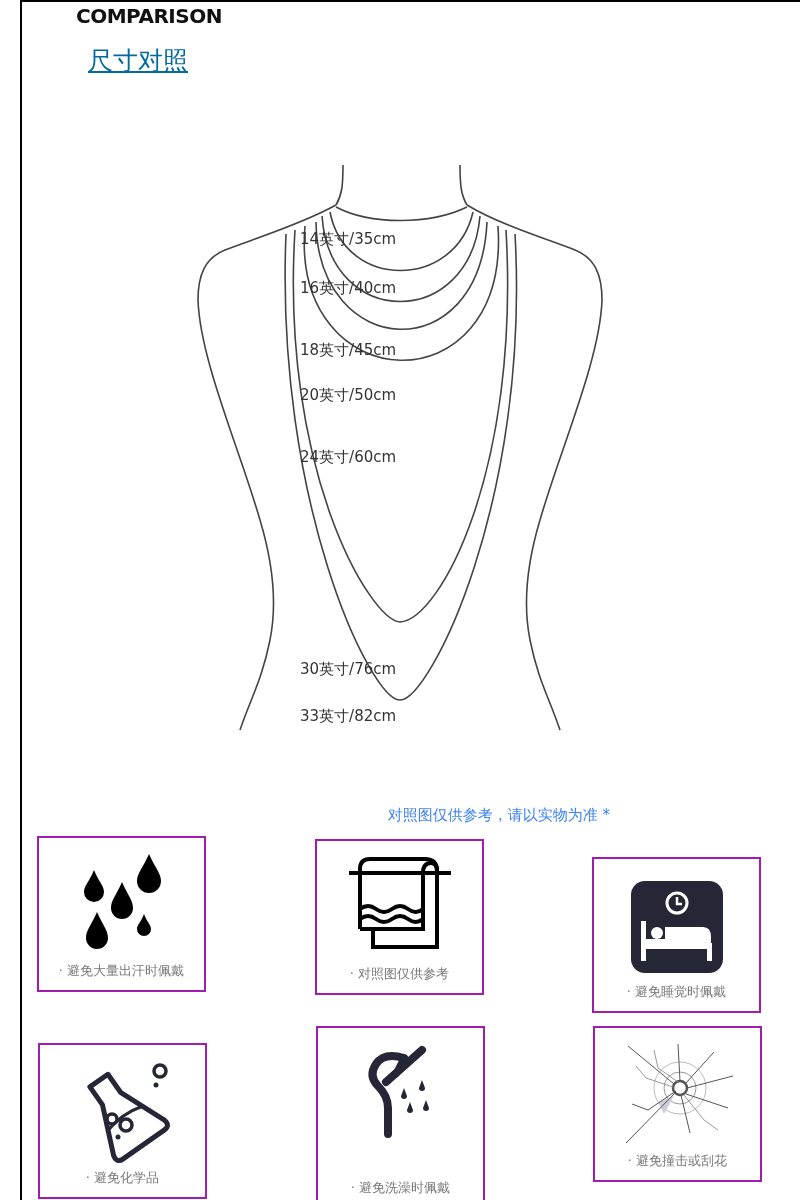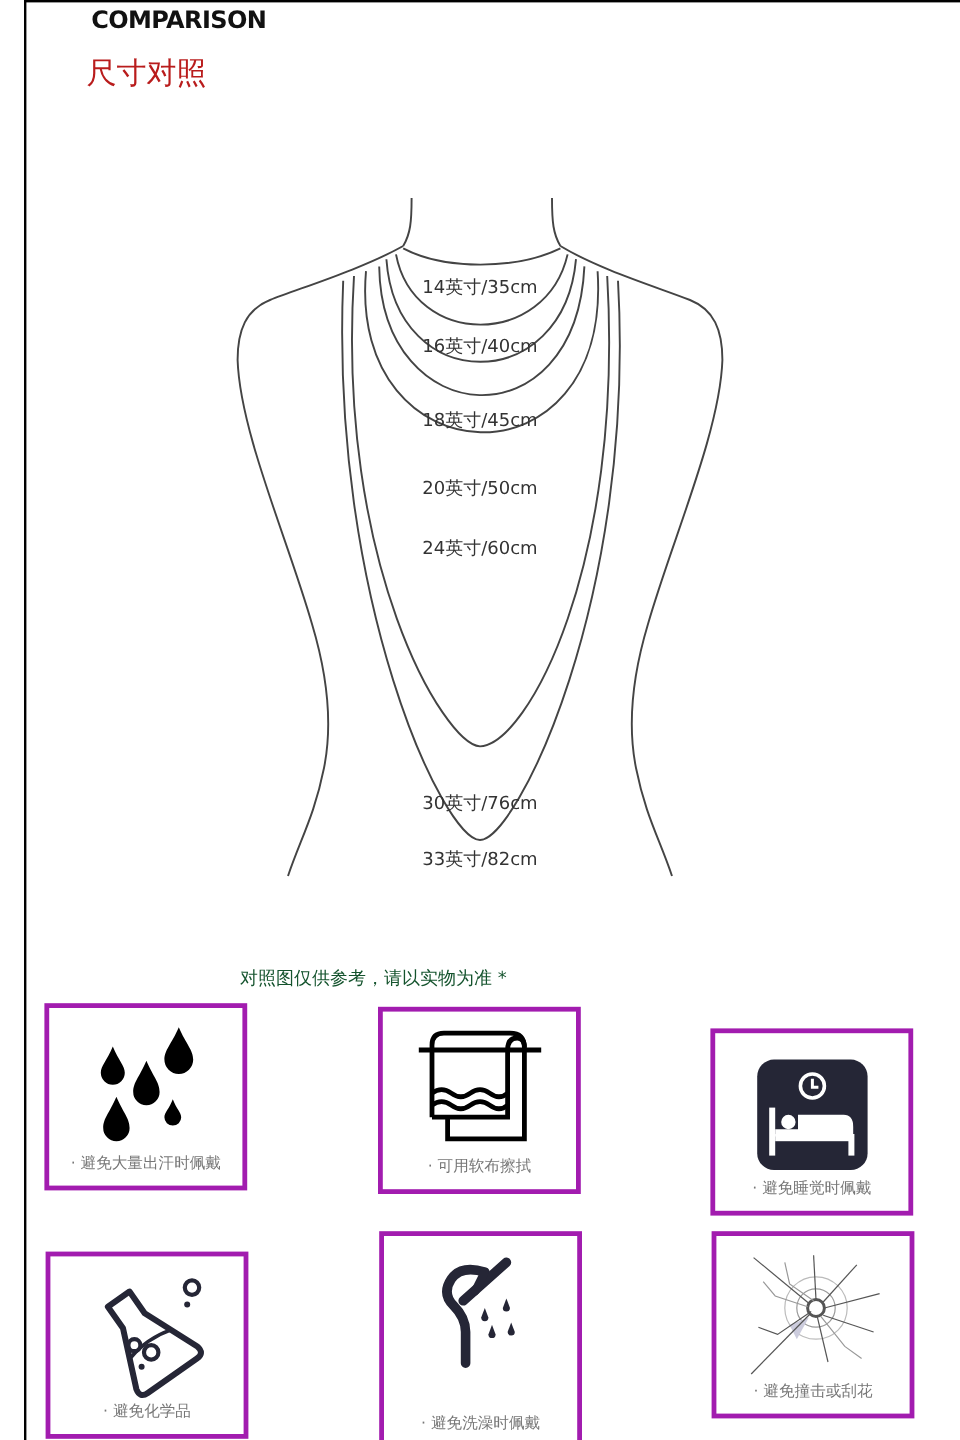"尺寸对照" .title-cn { color: #b91c1c -> #0369a1; left: 72px -> 88px; text-decoration: none -> underline }
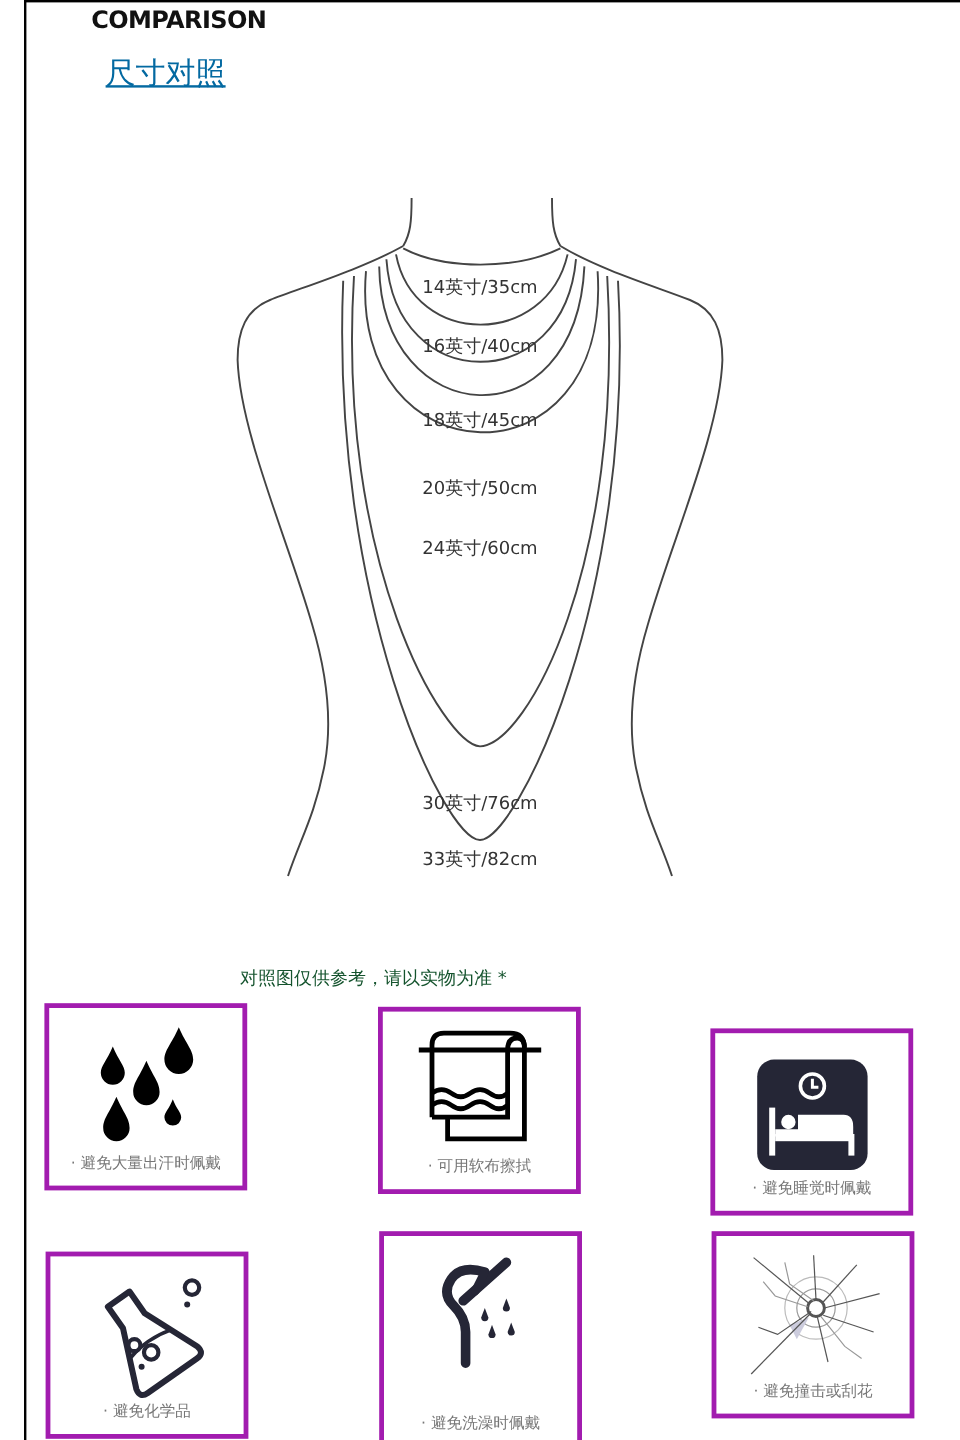"14英寸/35cm" .size-label { text-align: center -> left }
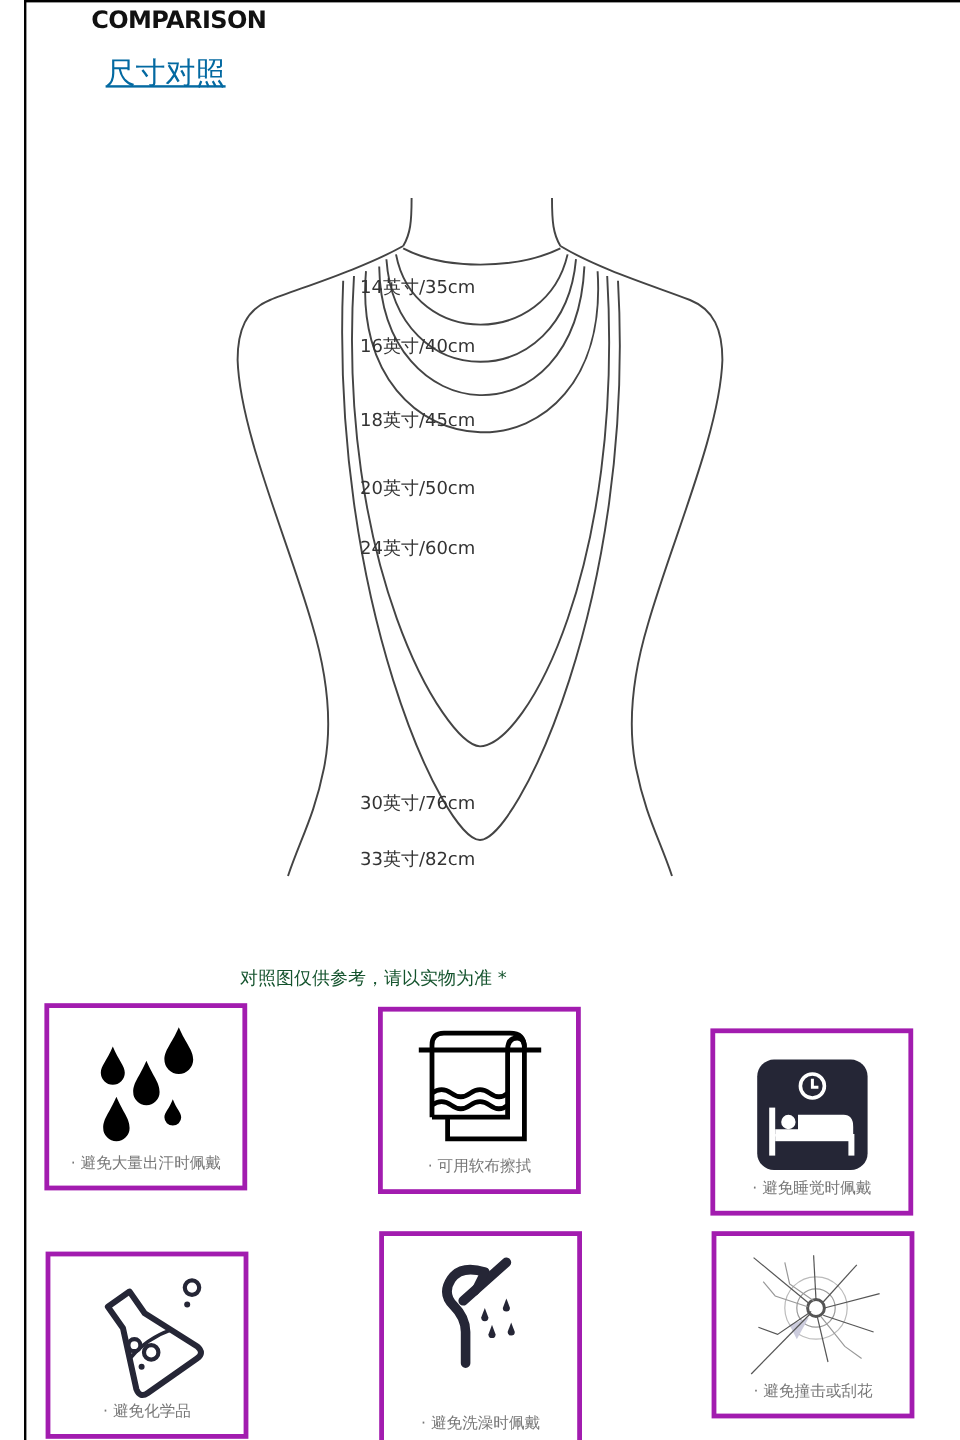"20英寸/50cm" div.size-label { top: 398px -> 386px }
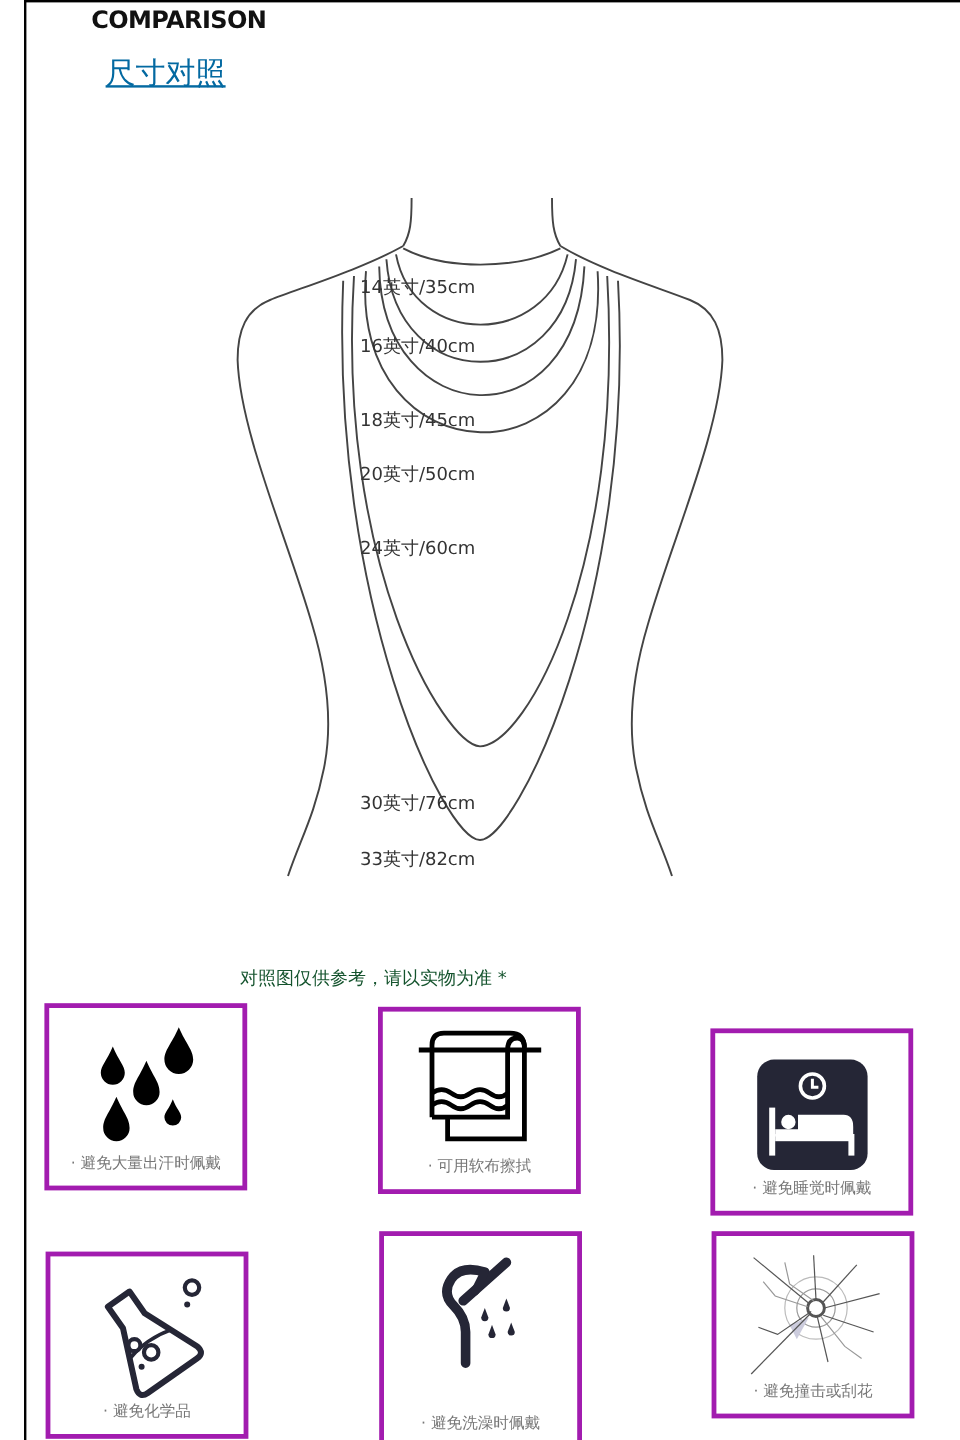"对照图仅供参考，请以实物为准 *" .note { color: #14532d -> #3b82f6; text-align: left -> right }
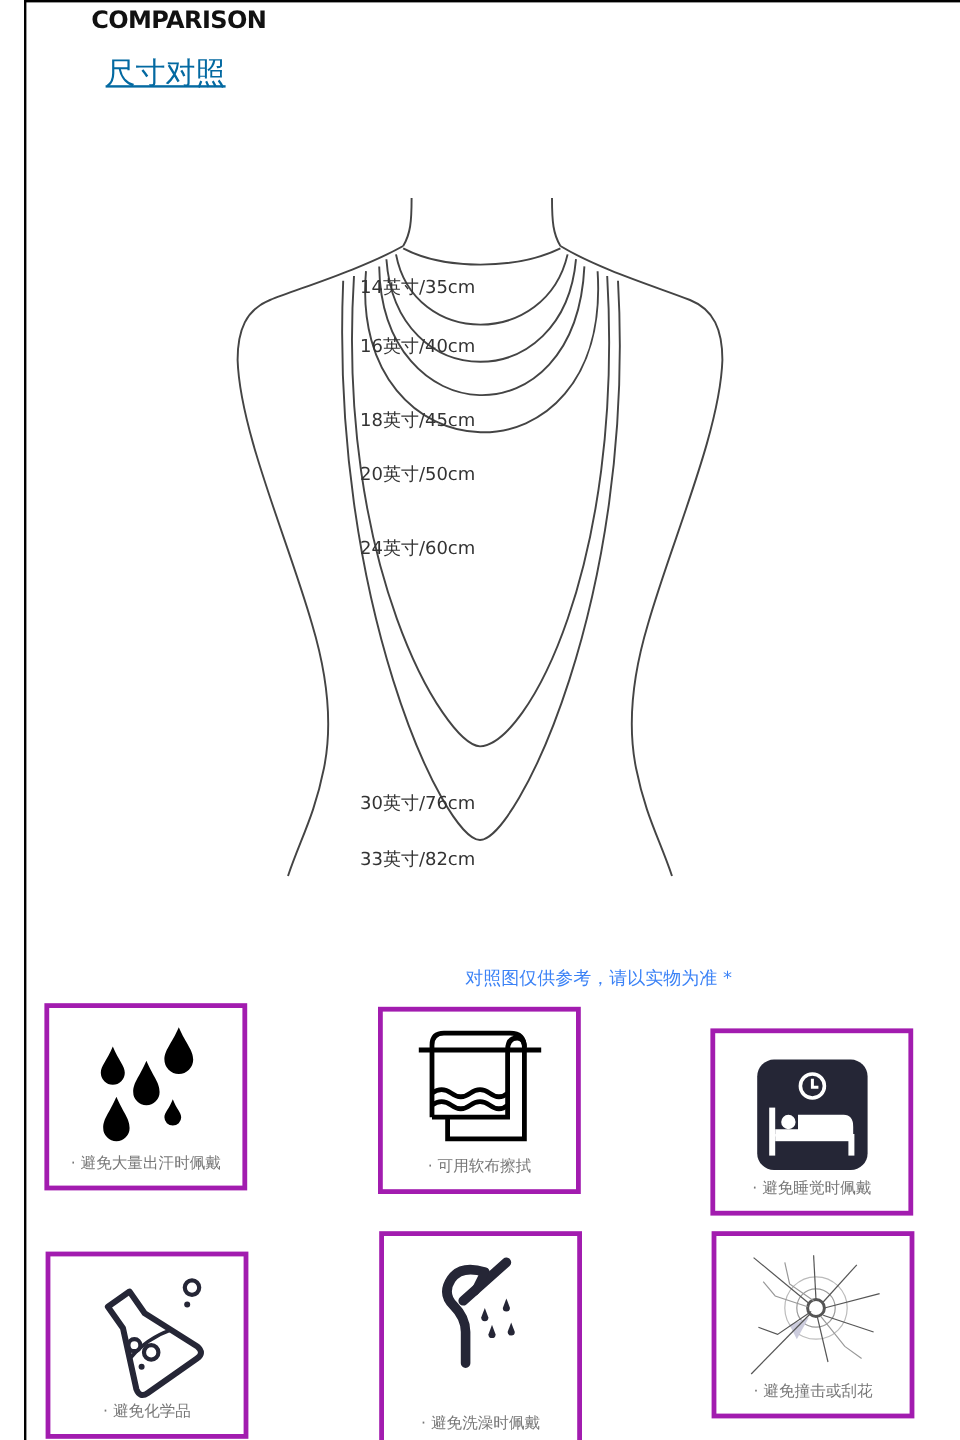"· 避免大量出汗时佩戴" .card { border: 4px solid #a21caf -> 2px solid #a21caf }
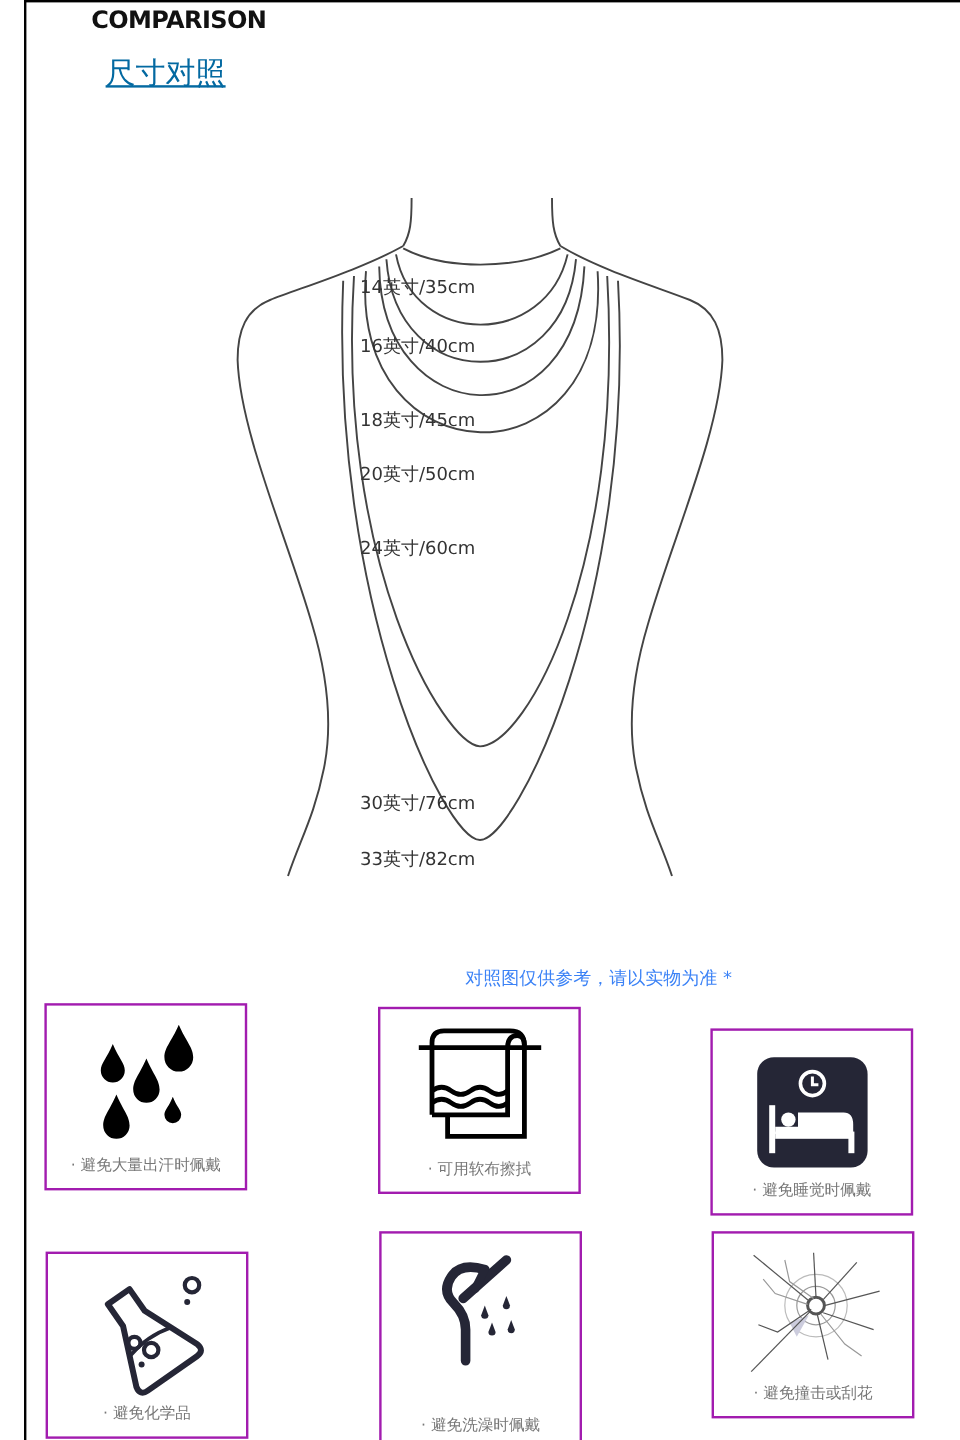"· 可用软布擦拭" div.cap { text: 可用软布擦拭 -> 对照图仅供参考 }
